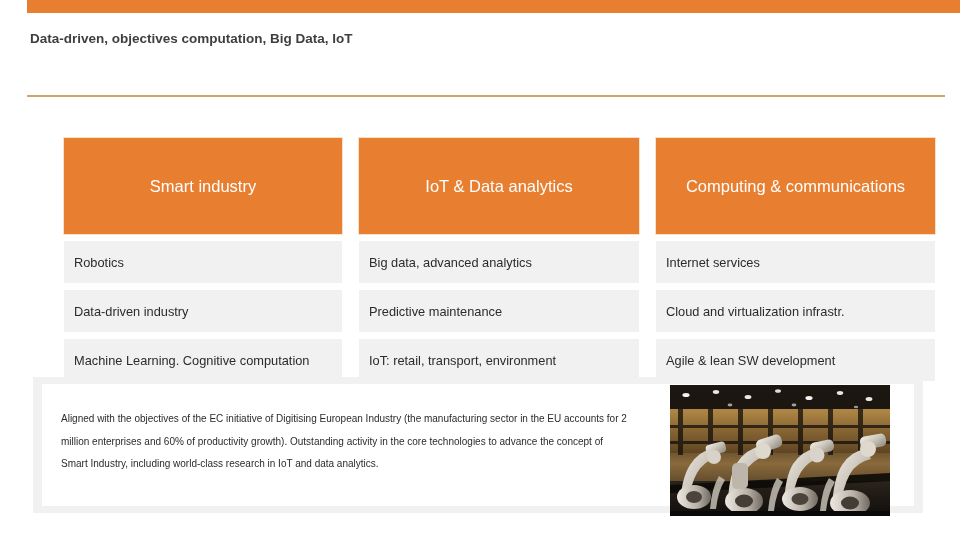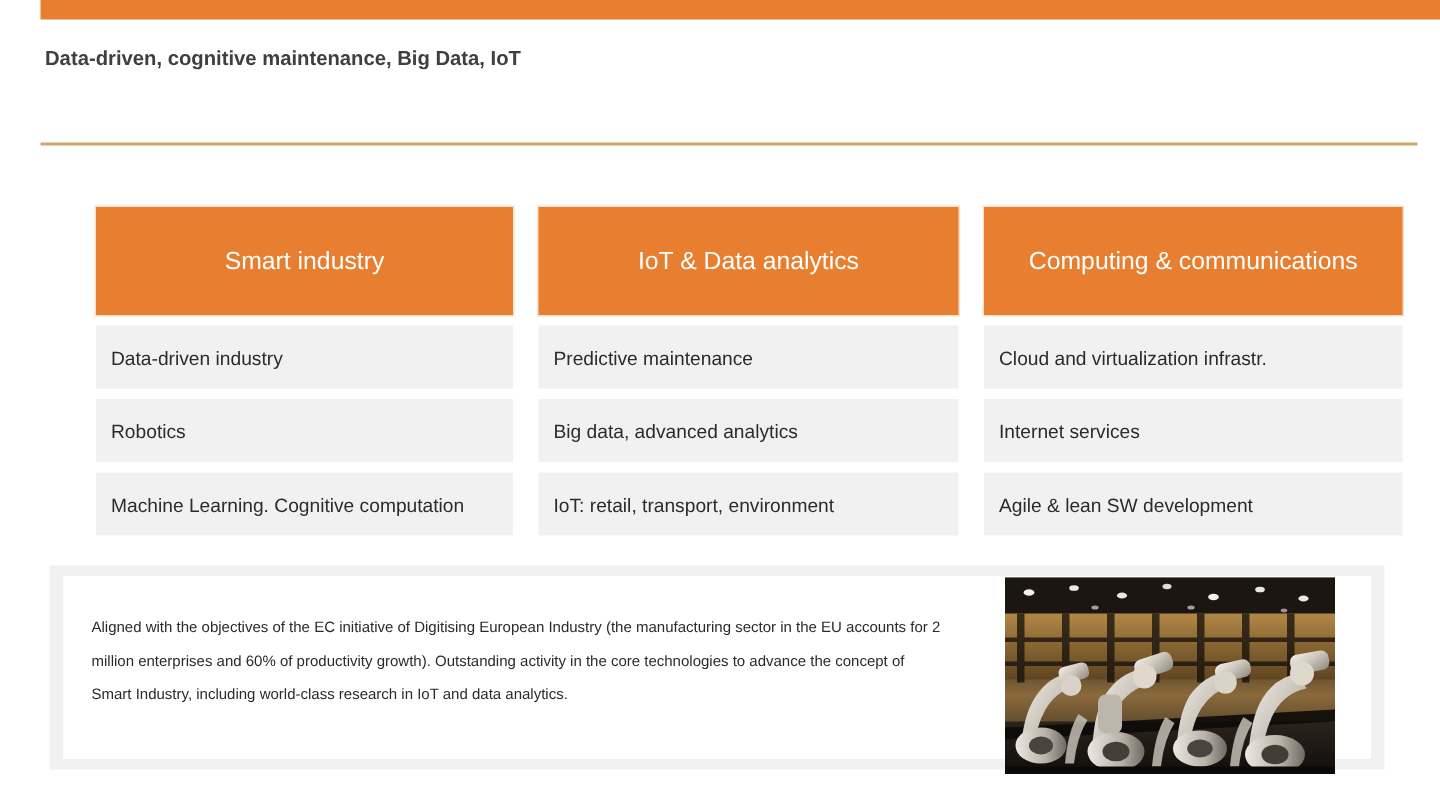"Data-driven, cognitive maintenance, Big" p.slide-subtitle { text: cognitive maintenance -> objectives computation }
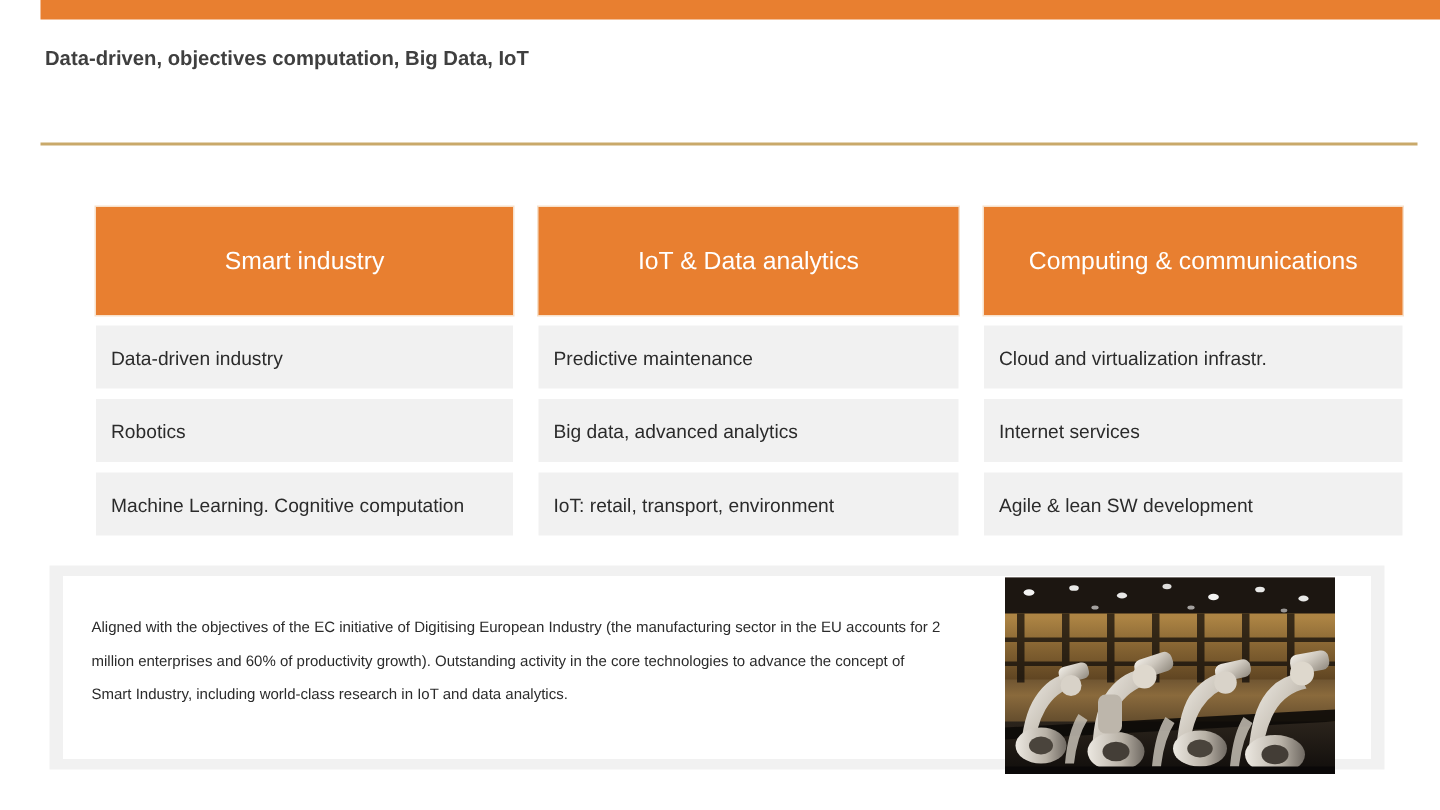"Smart industry" .tbl th, .tbl td { padding: 0 -> 12px }
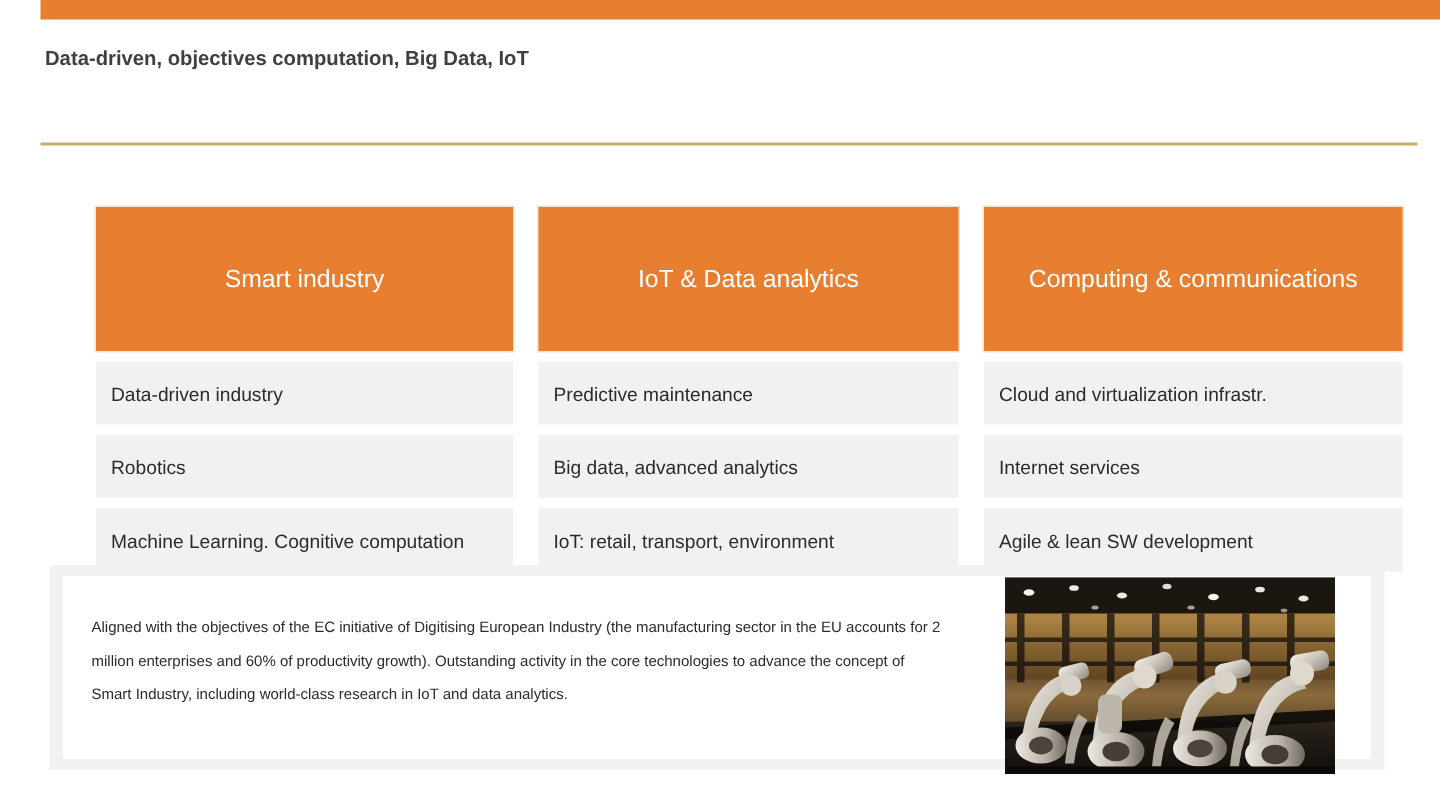"Data-driven industry" tr { order: before "Robotics" -> after "Robotics" }
